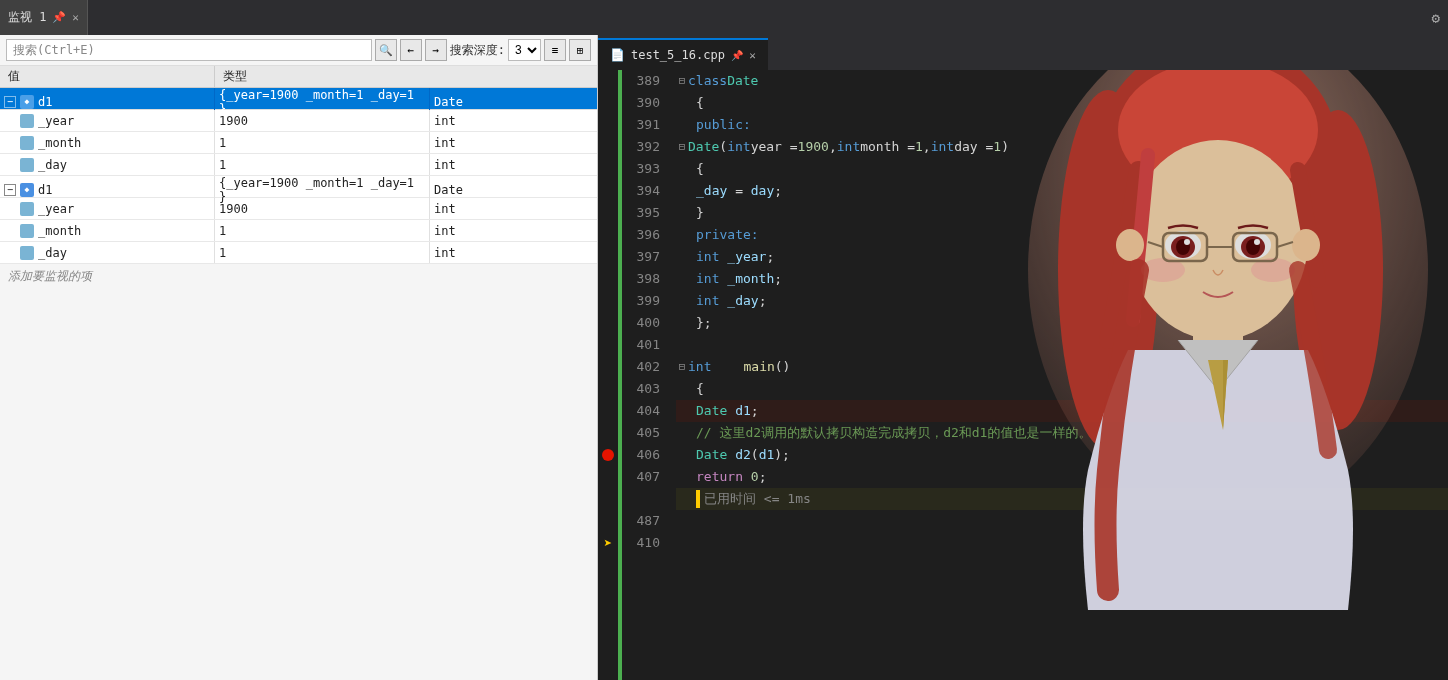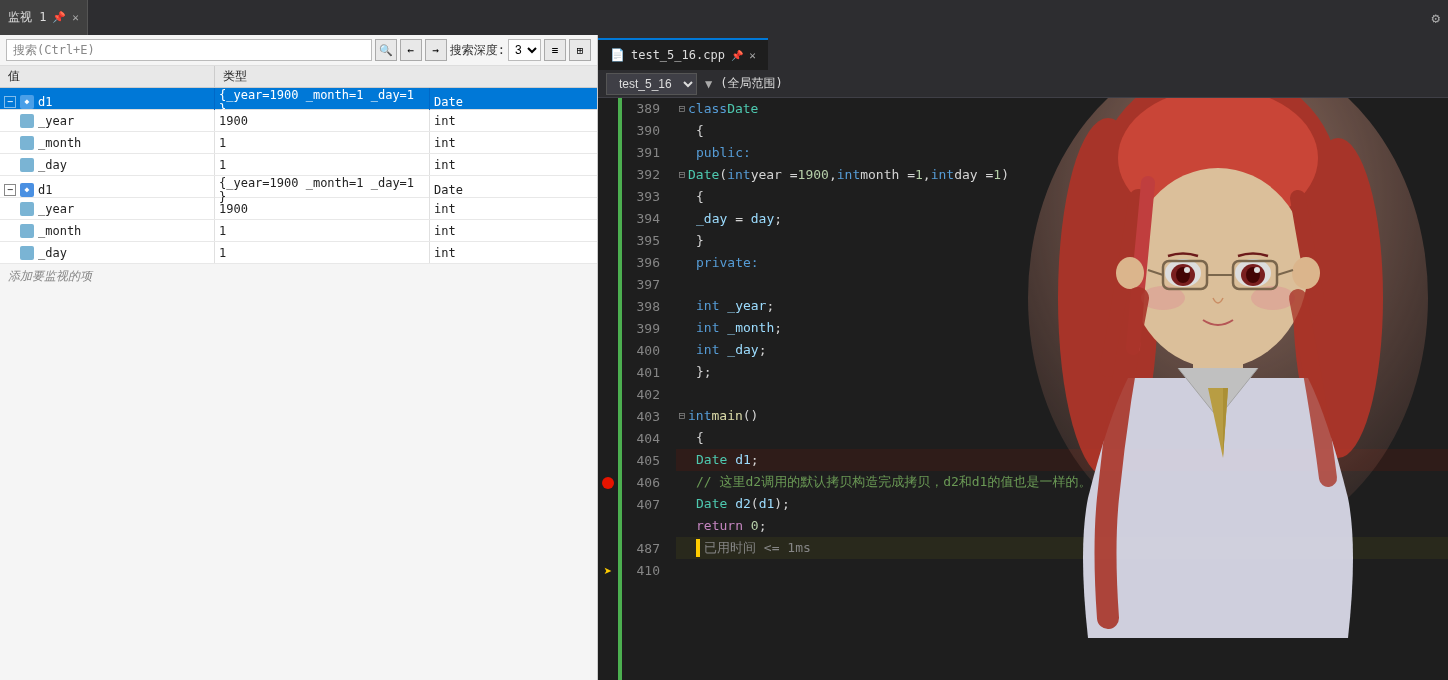"test_5_16" div { html: <div> <select> <option>test_5_16</option> </select> <span>▼</span> <span>(全局范围)</span> </div> -> none }
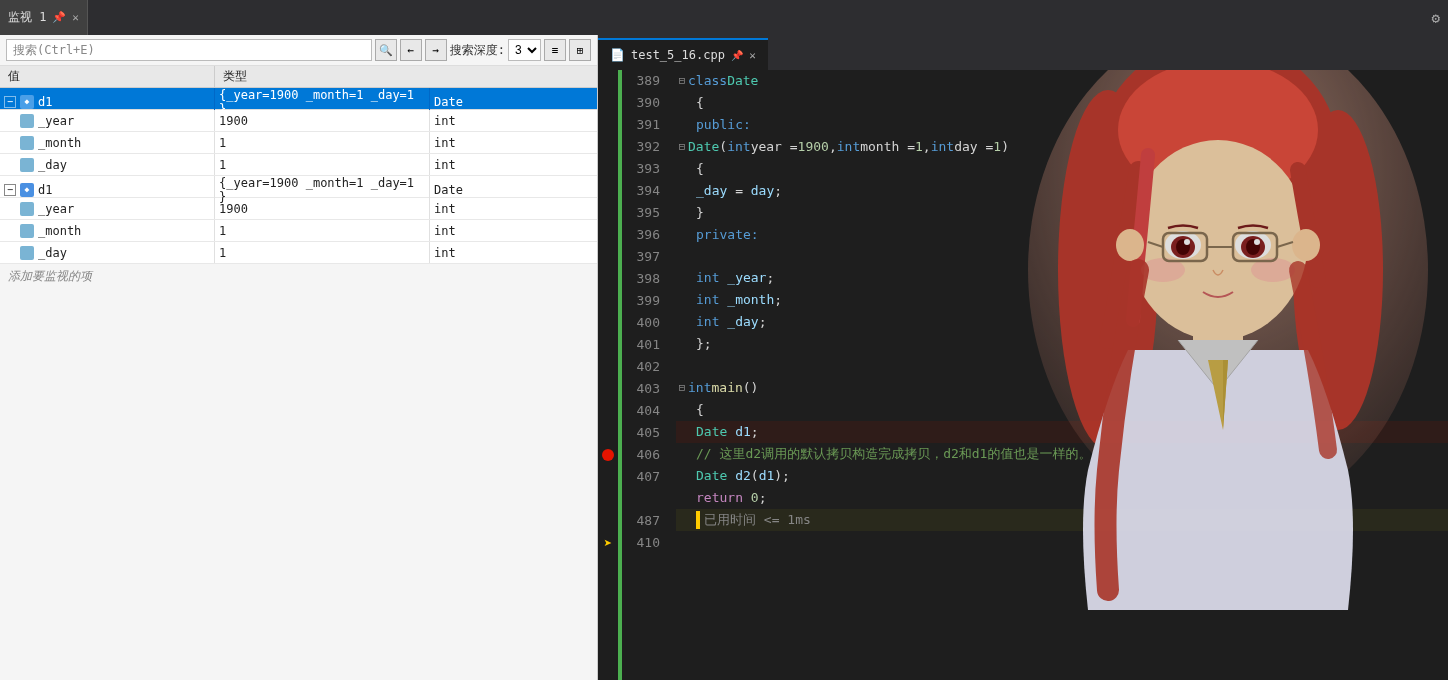"int _year;" div { margin-top: 21px -> none }
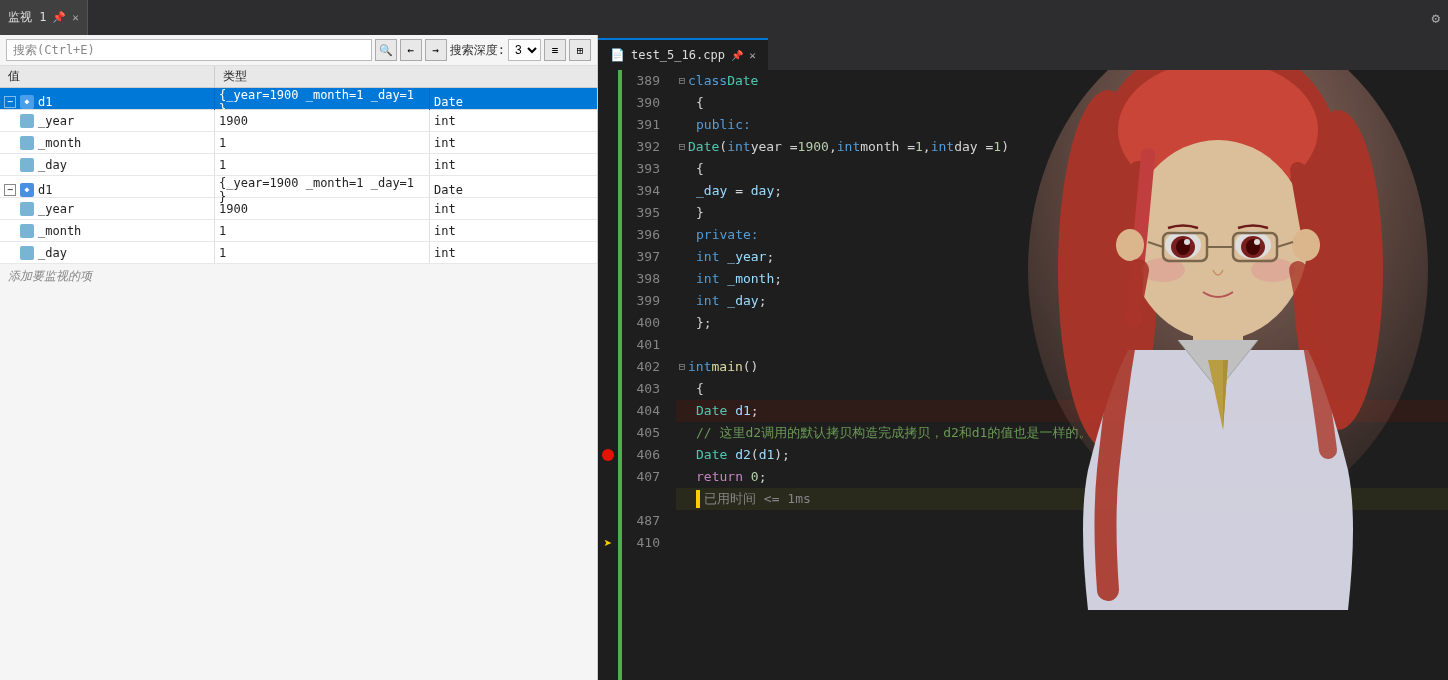"main" span { margin-left: none -> 32px }
